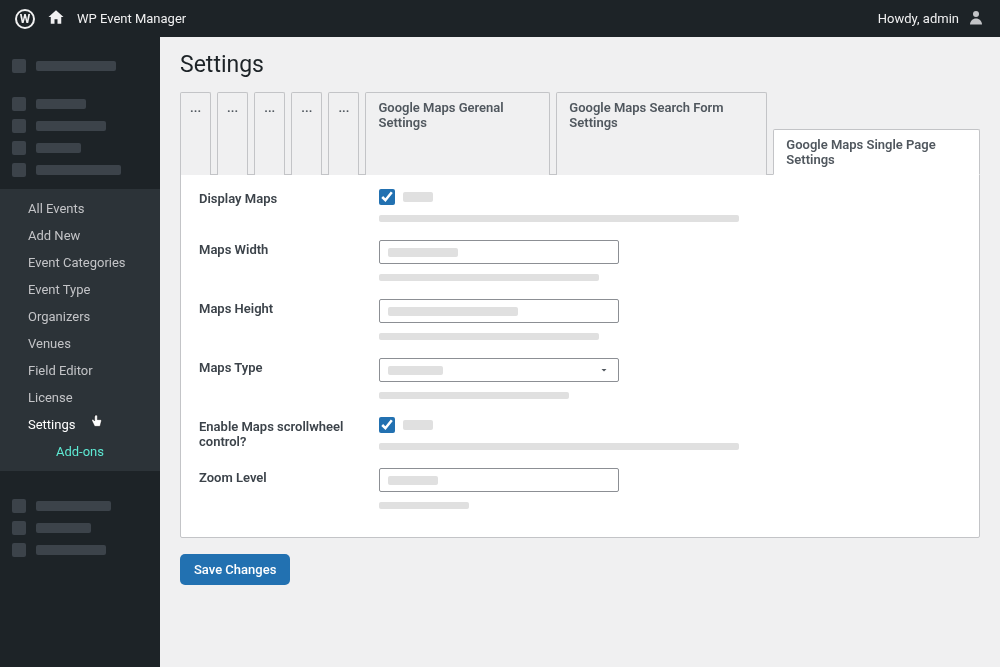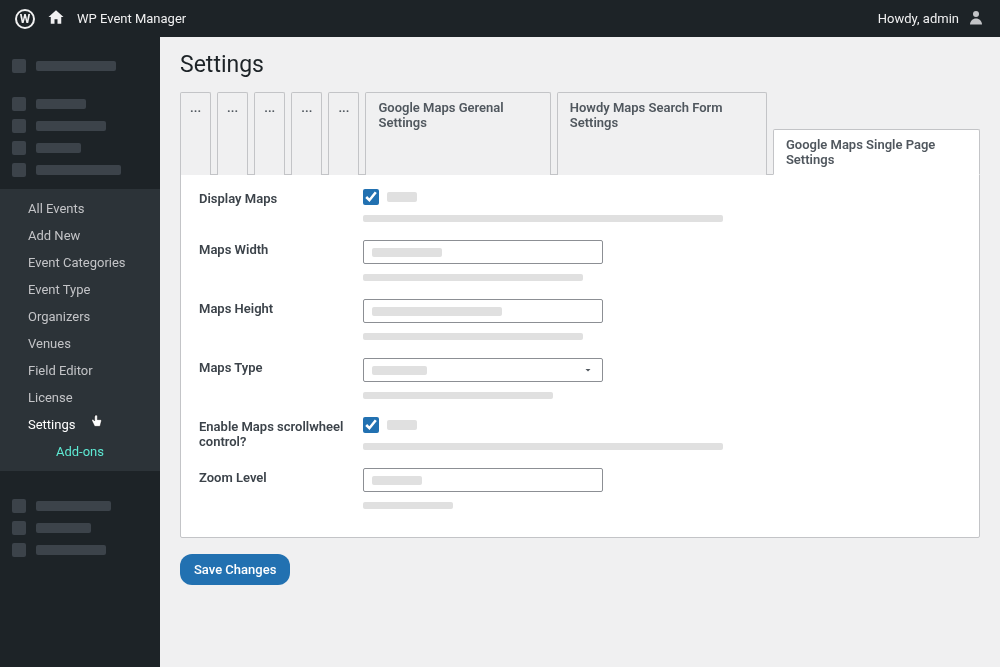"Howdy Maps Search Form Settings" div.tab { text: Howdy -> Google }
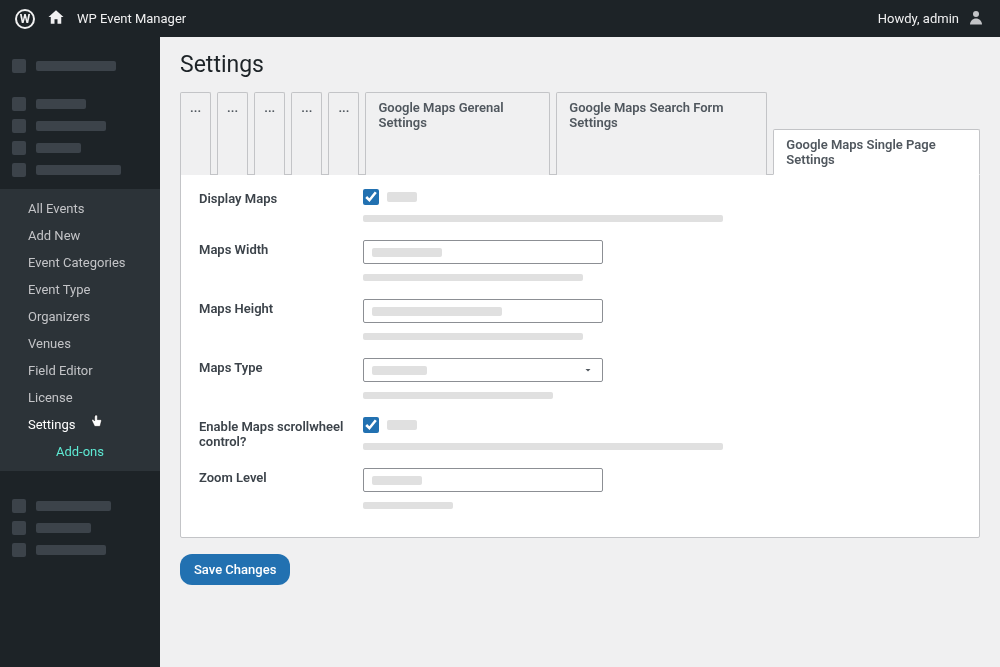"Display Maps" .form-label { width: 164px -> 180px }
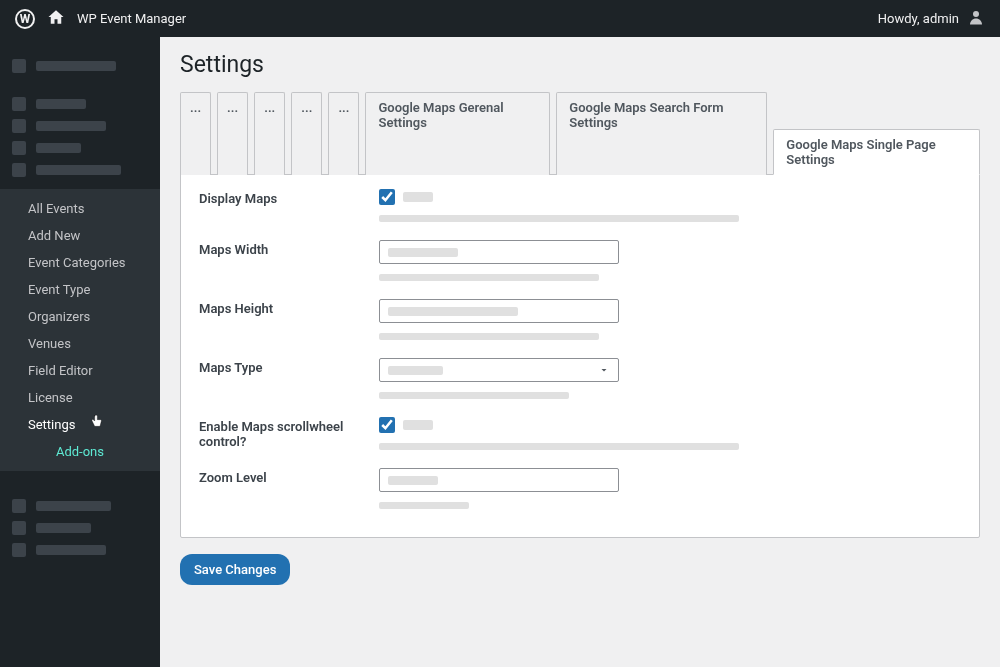"Save Changes" .save-btn { border-radius: 12px -> 5px }
